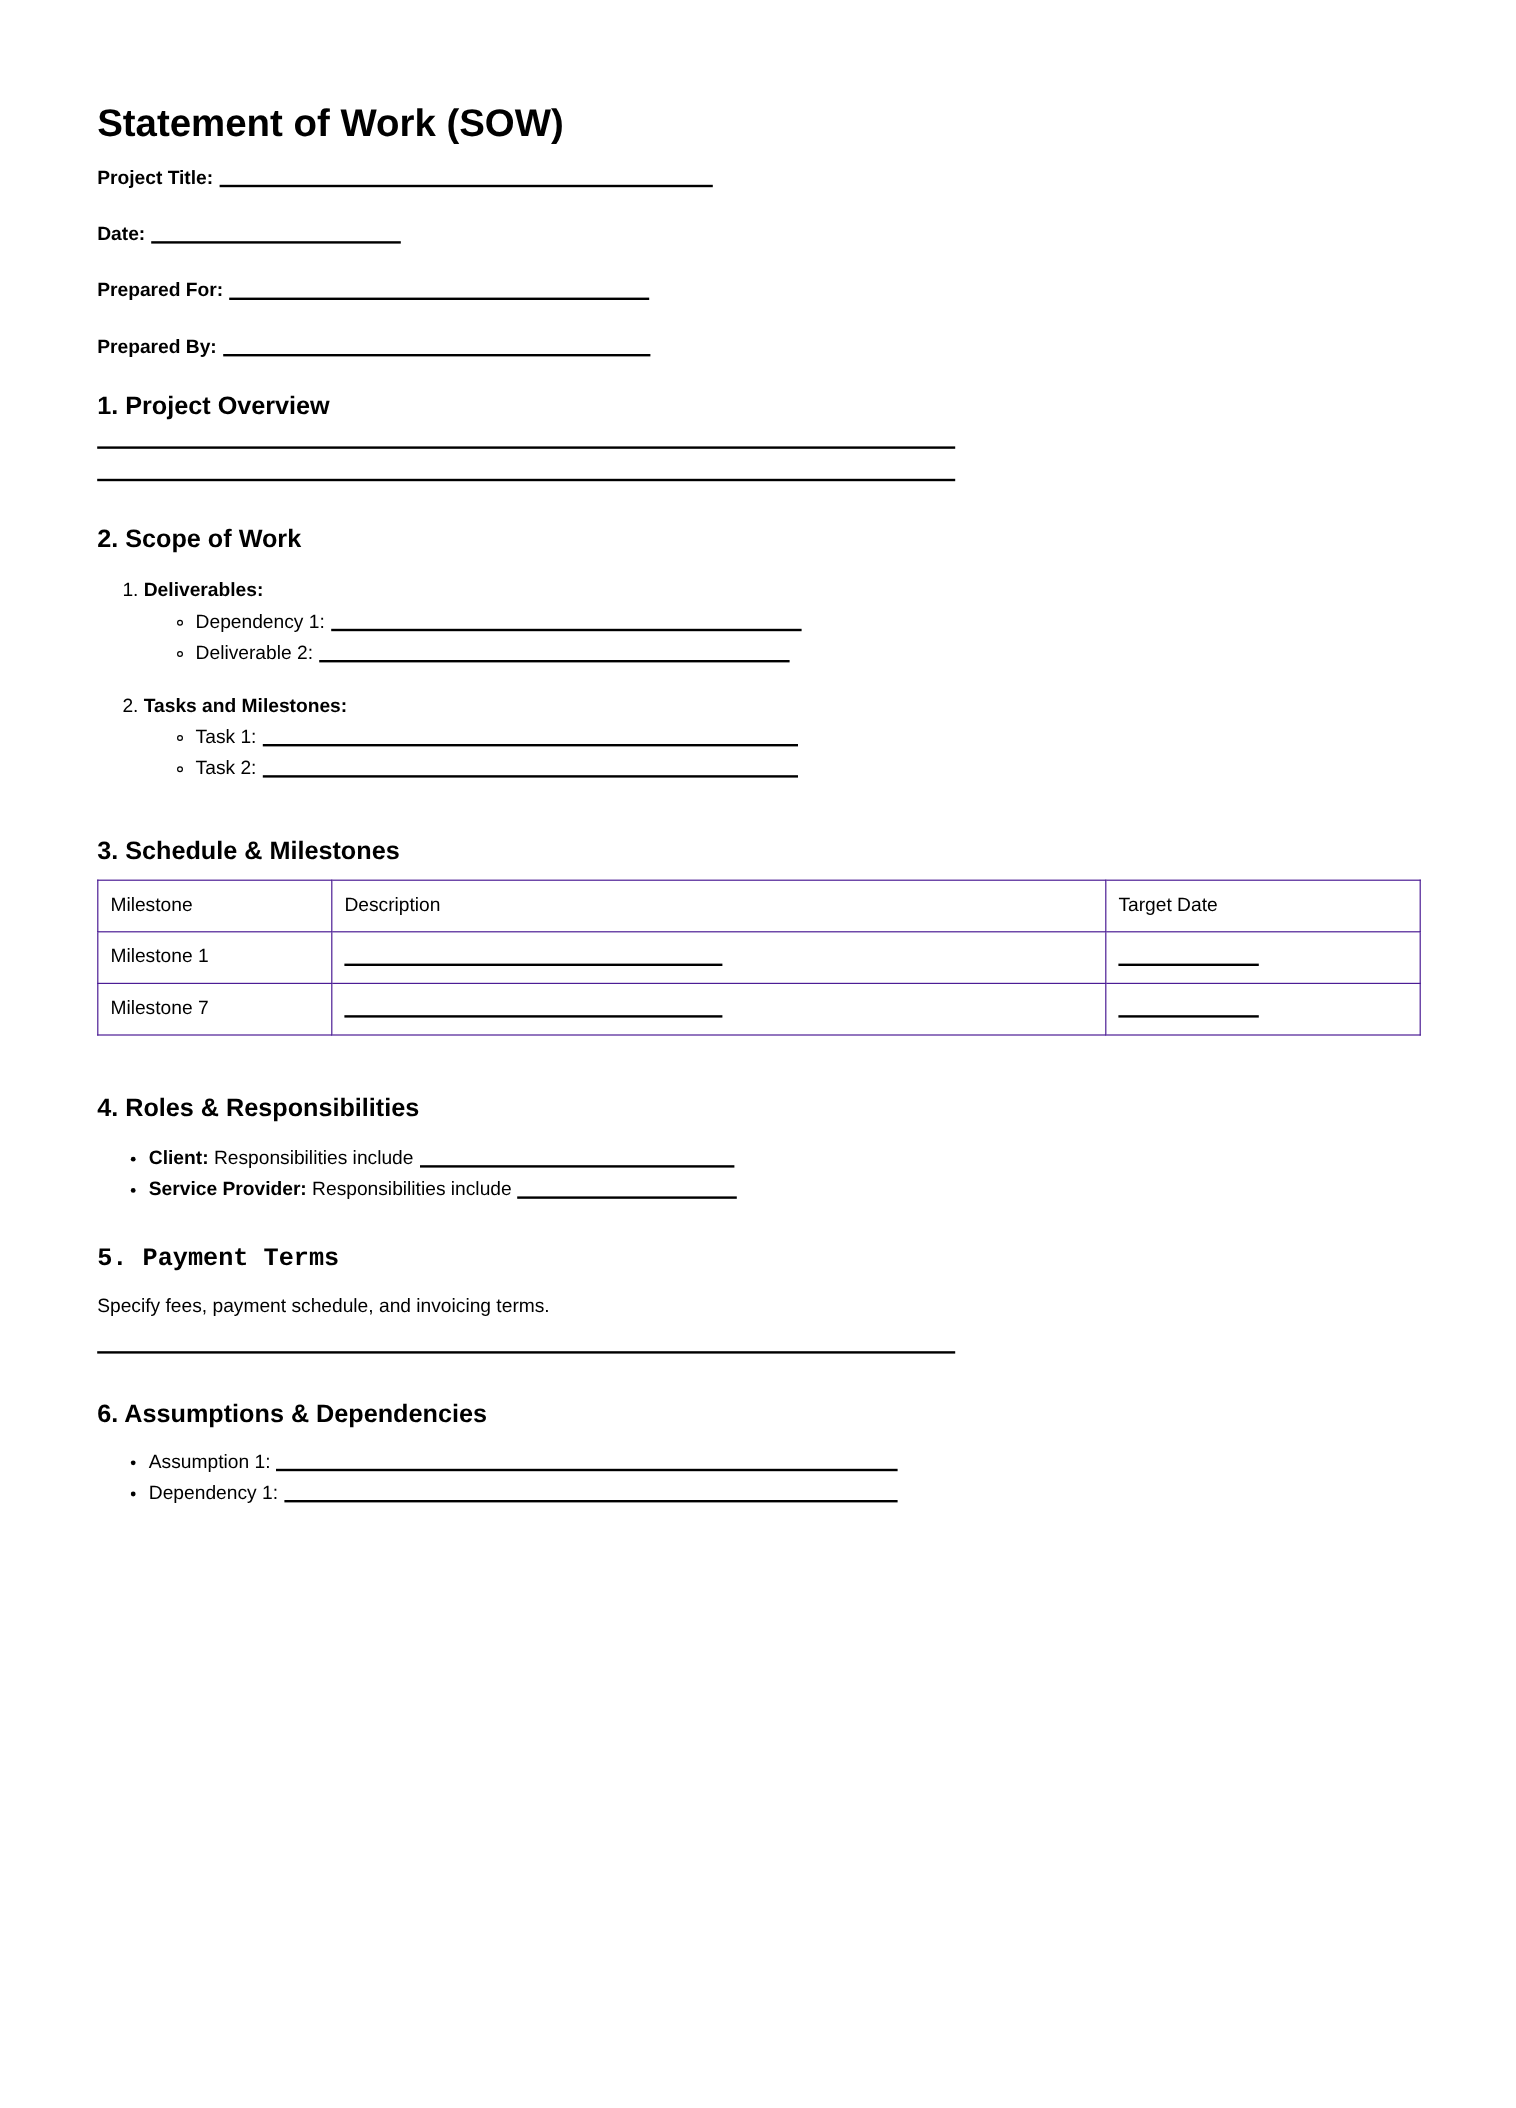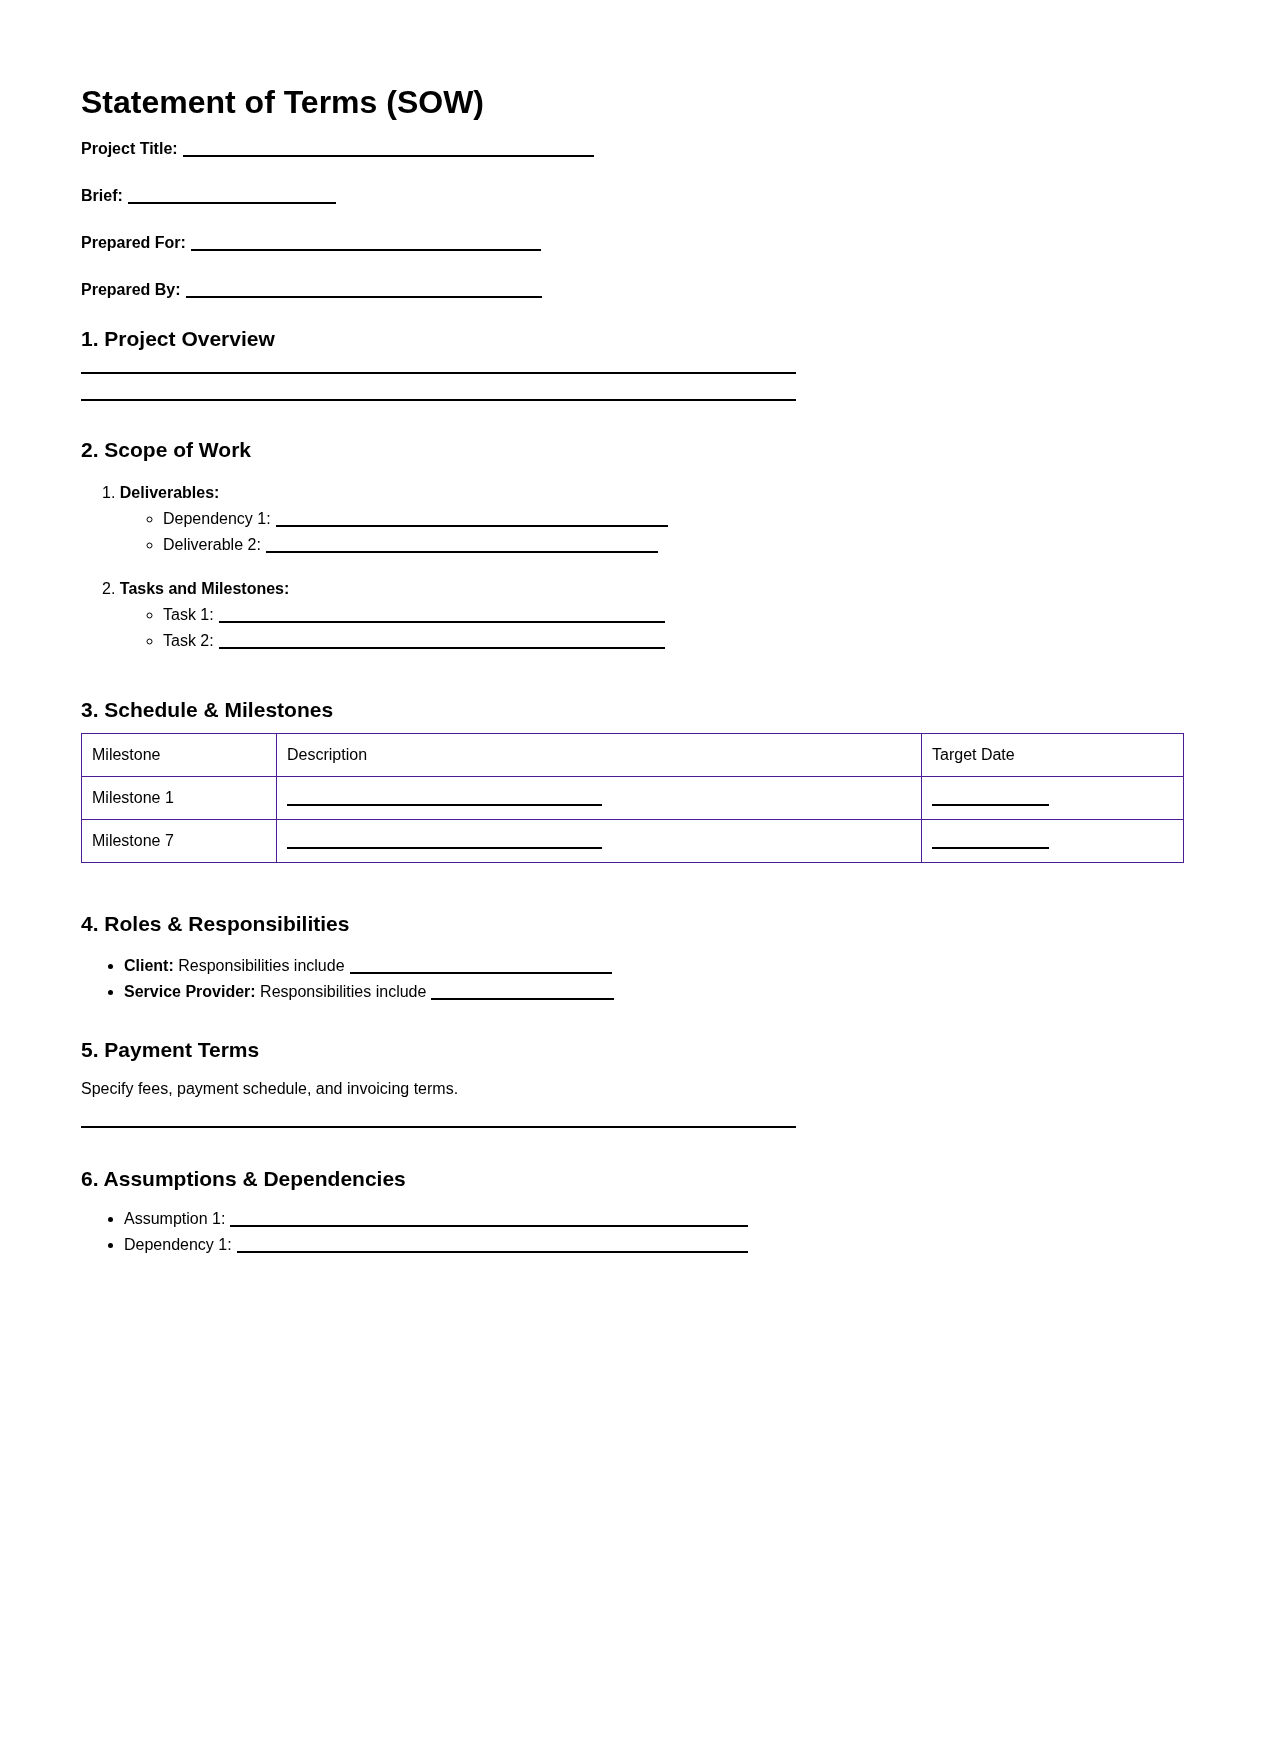"Statement of Terms (SOW)" h1.doc-title { text: Terms -> Work }
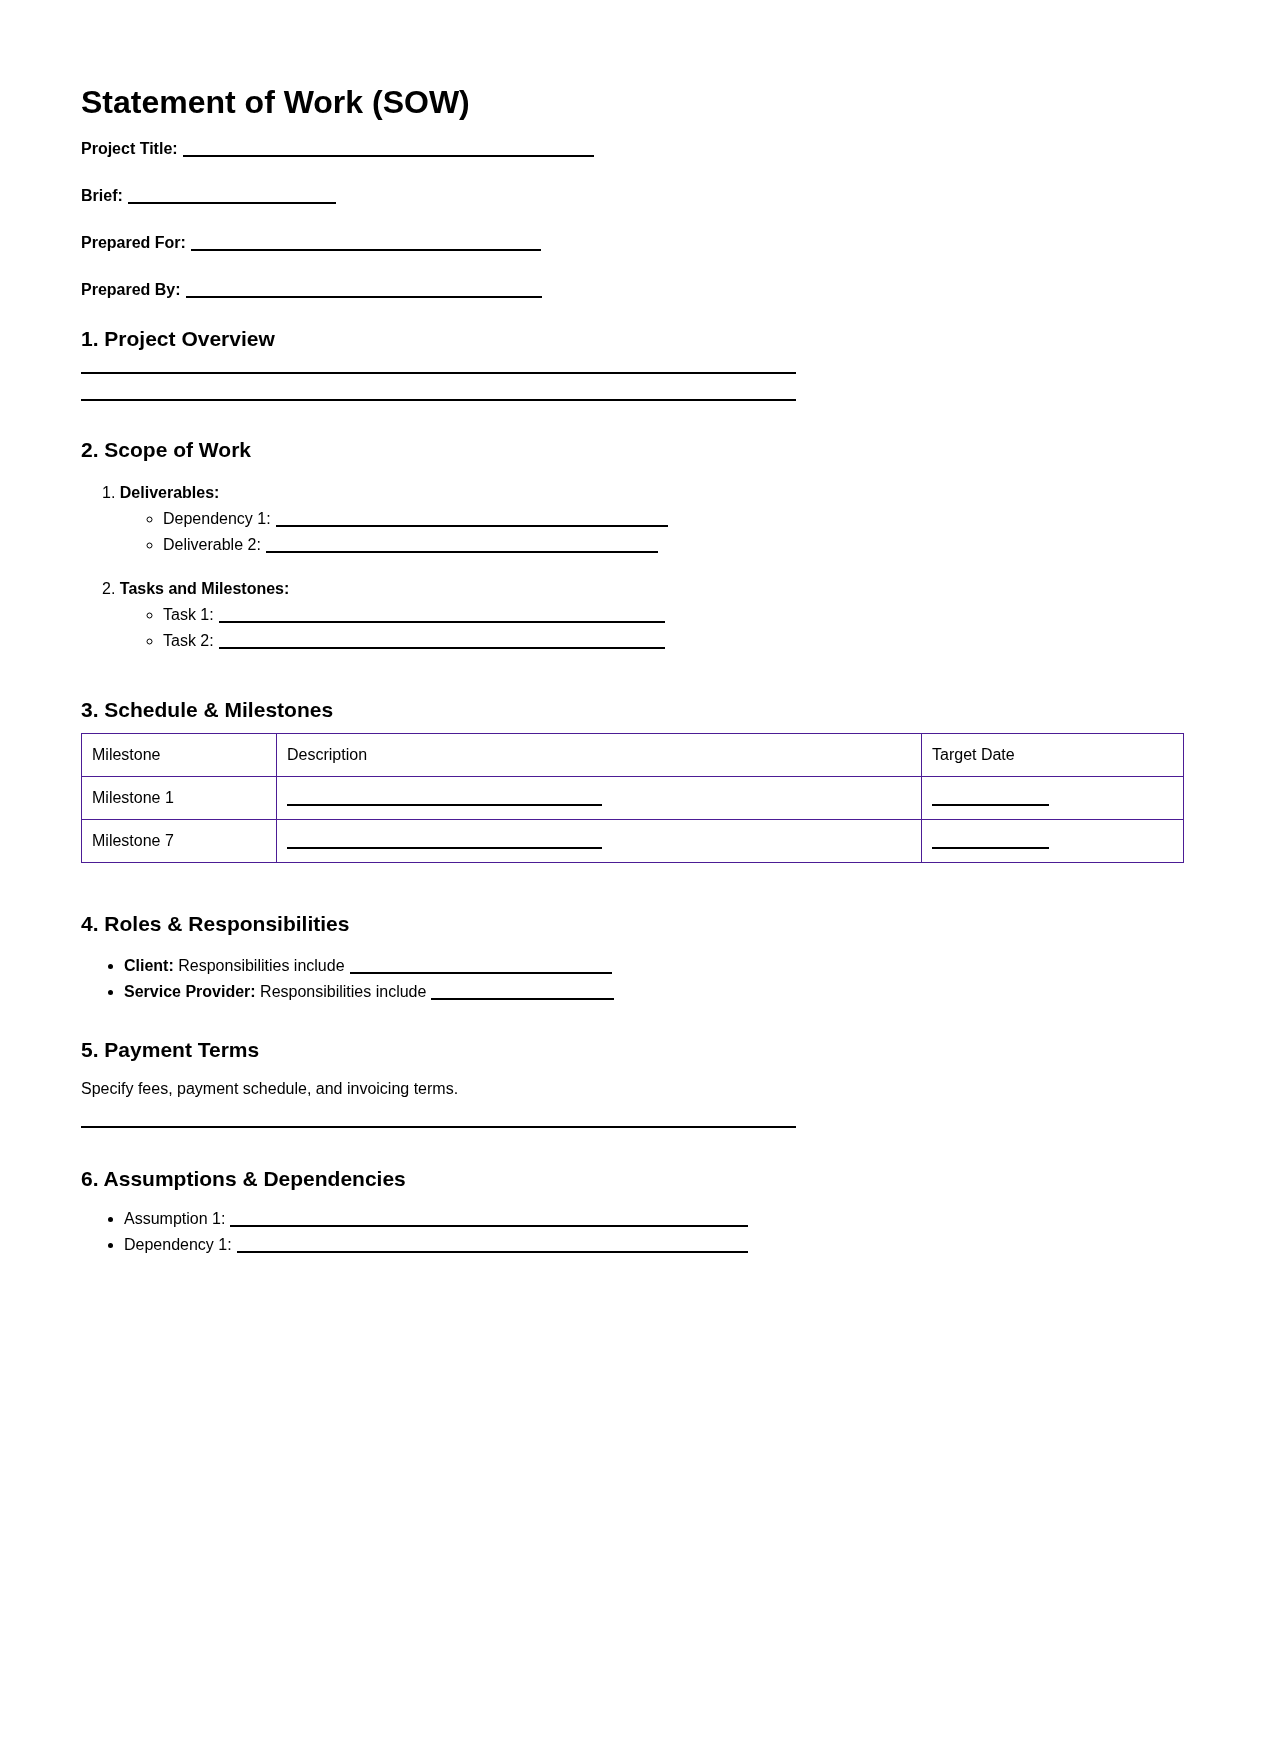"Brief:" b { text: Brief -> Date }
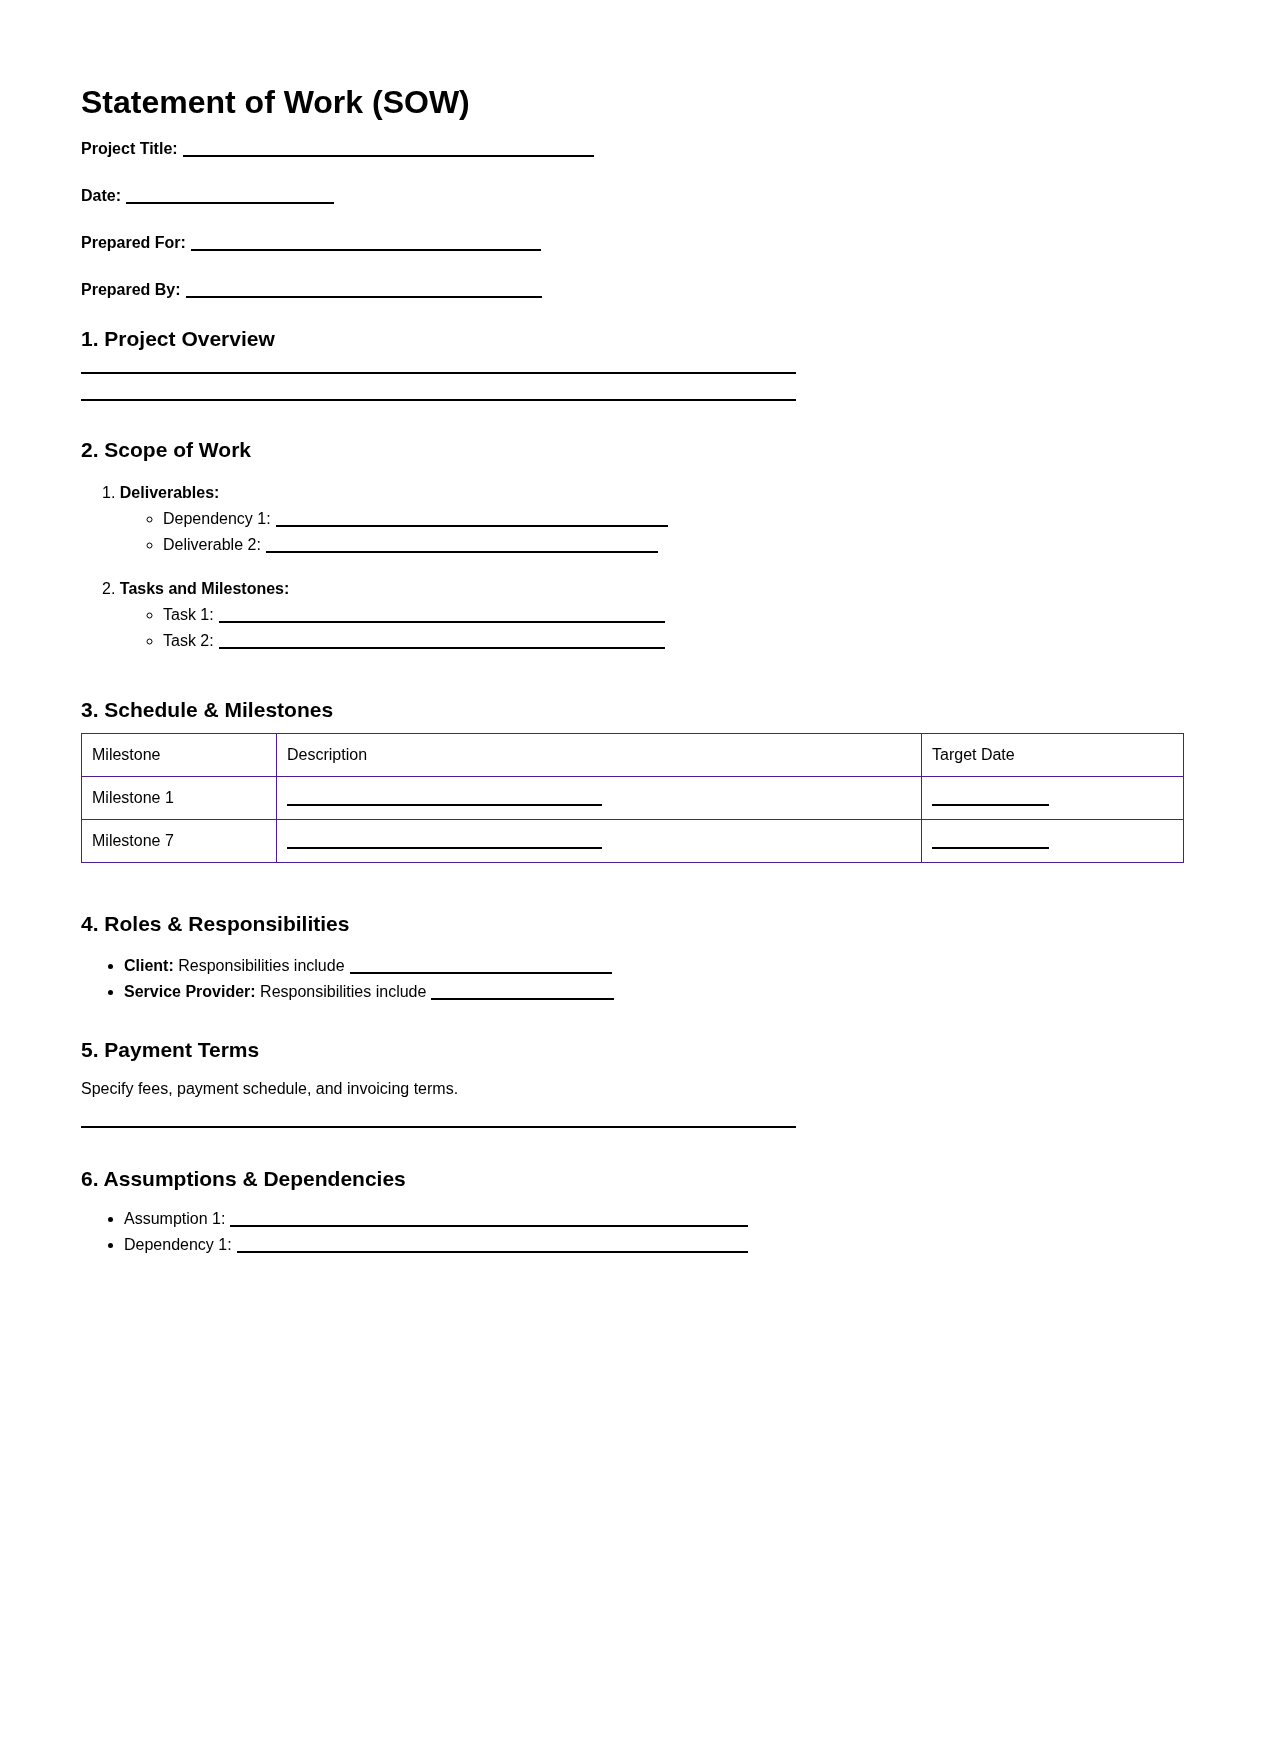"5. Payment Terms" .sec-payment h2 { font-family: none -> Liberation Mono, monospace }
